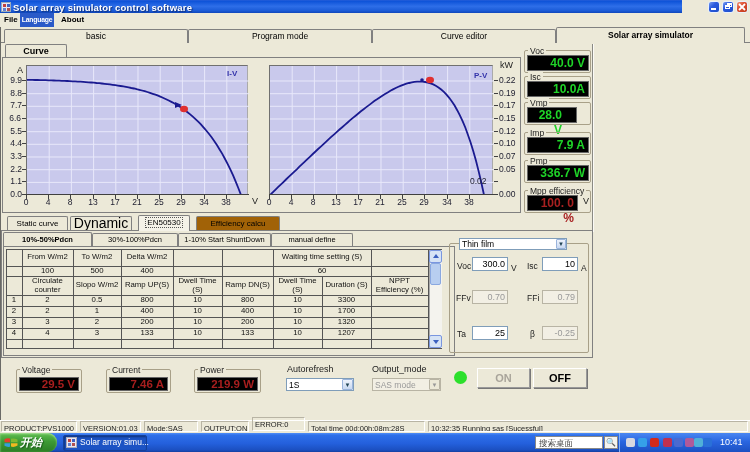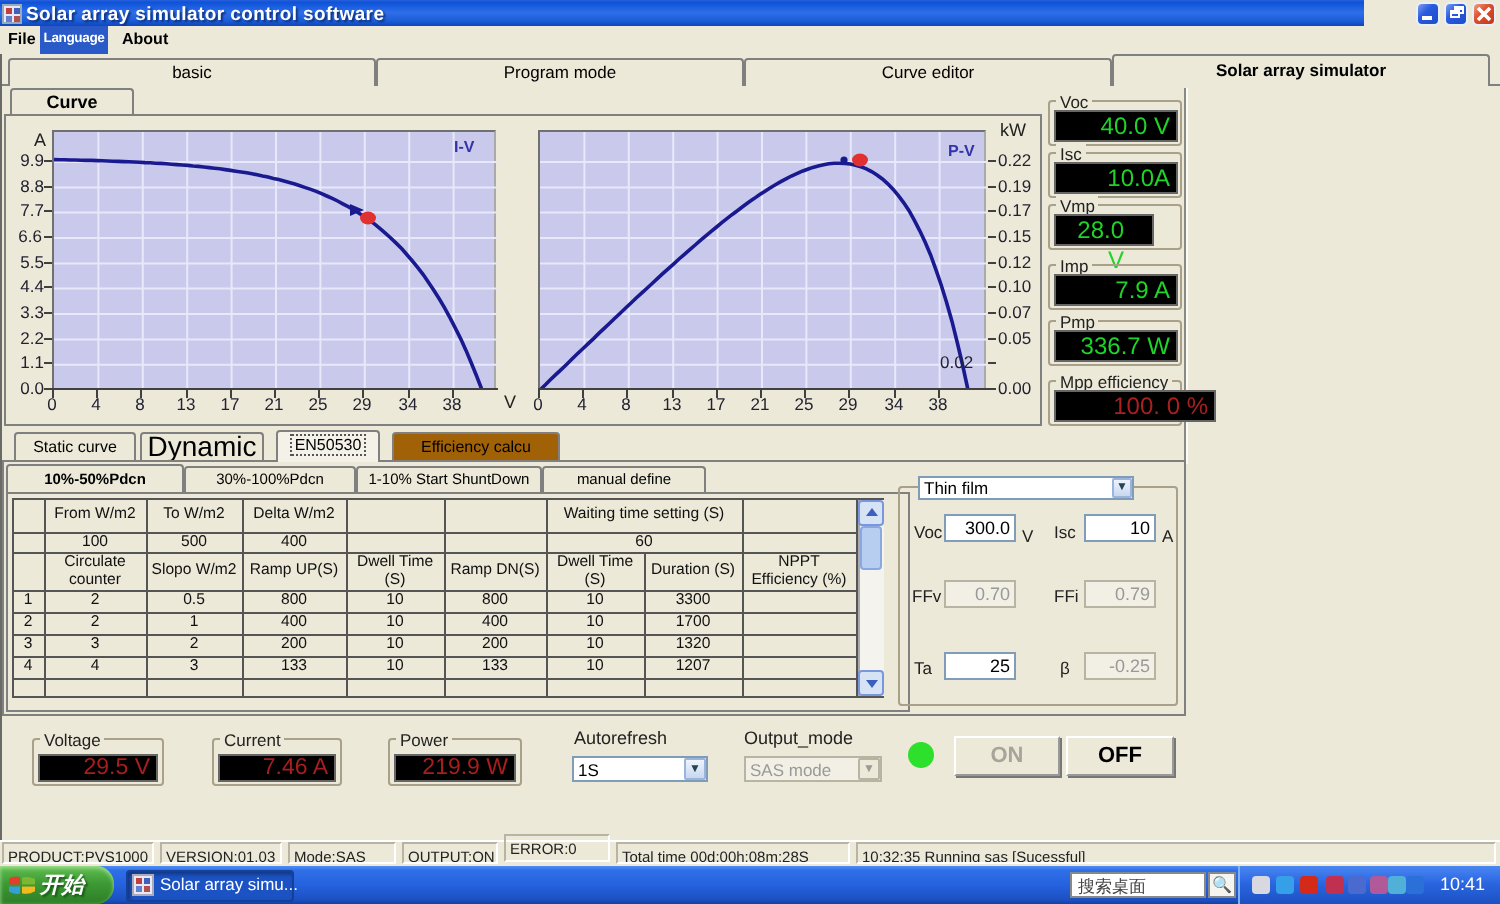"40.0 V" .ledbox { font-weight: normal -> bold }
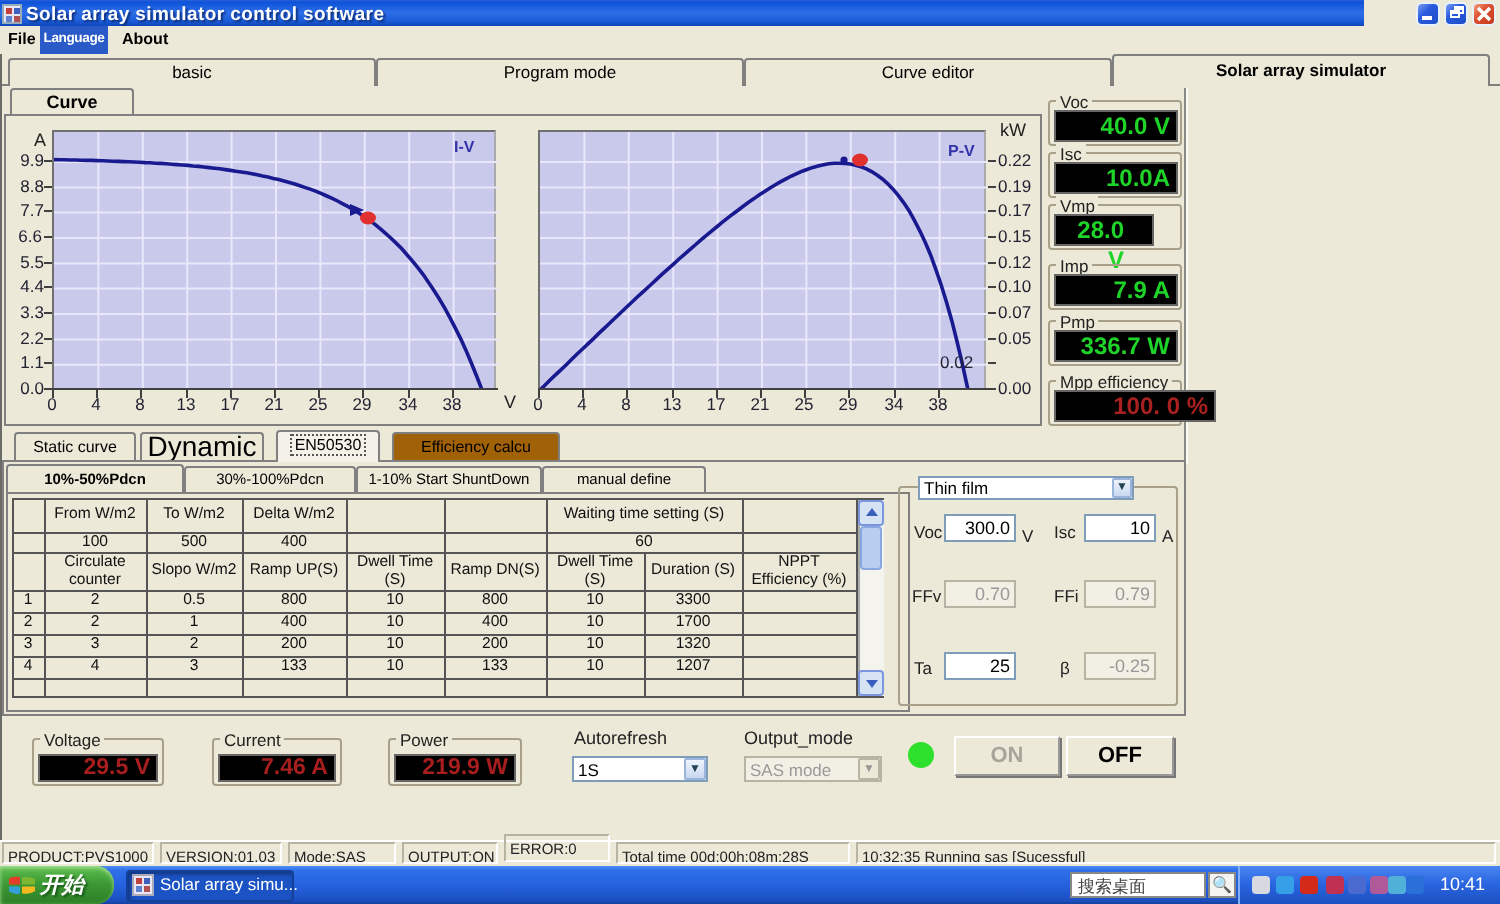"100. 0 %" div.abs { width: 81px -> 51px }
